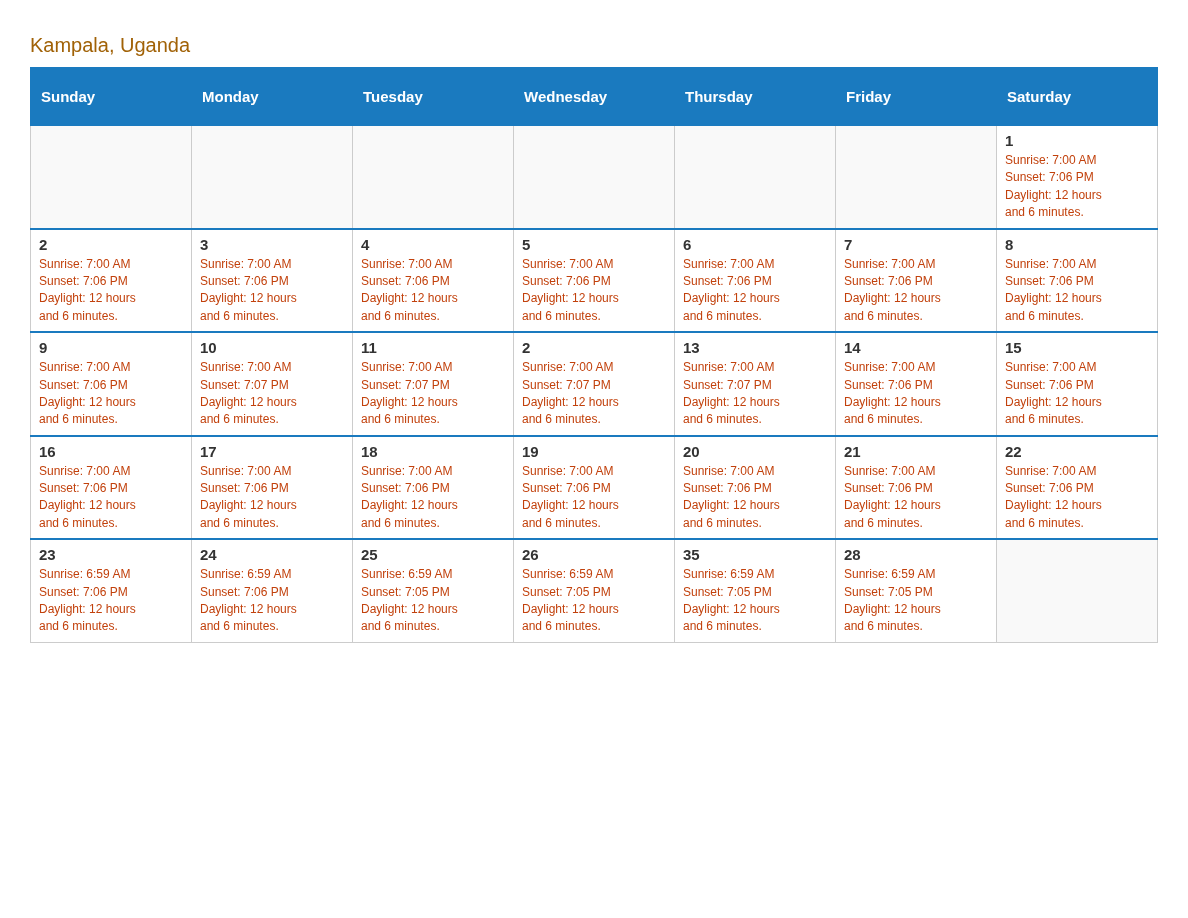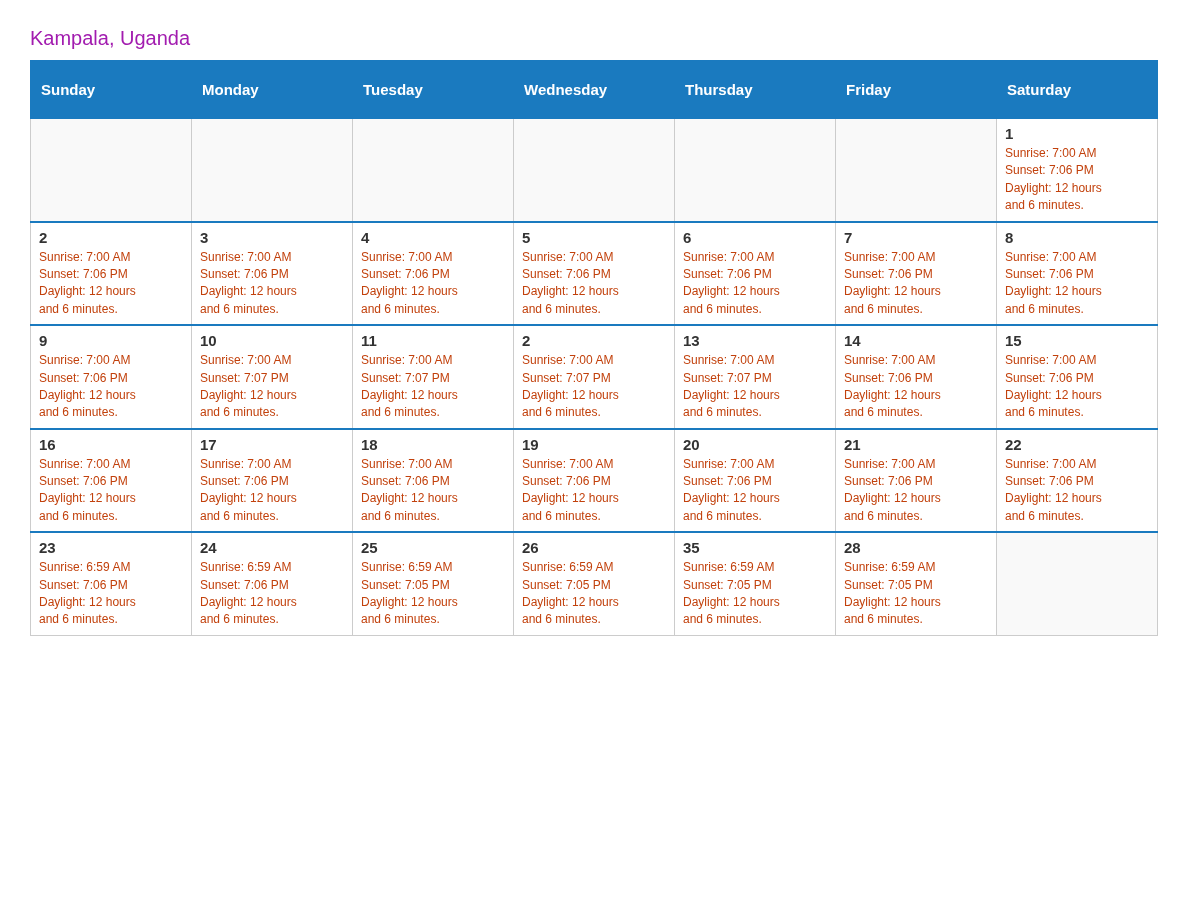"Kampala, Uganda" .location { color: #a21caf -> #a16207; margin-top: 7px -> 14px }
